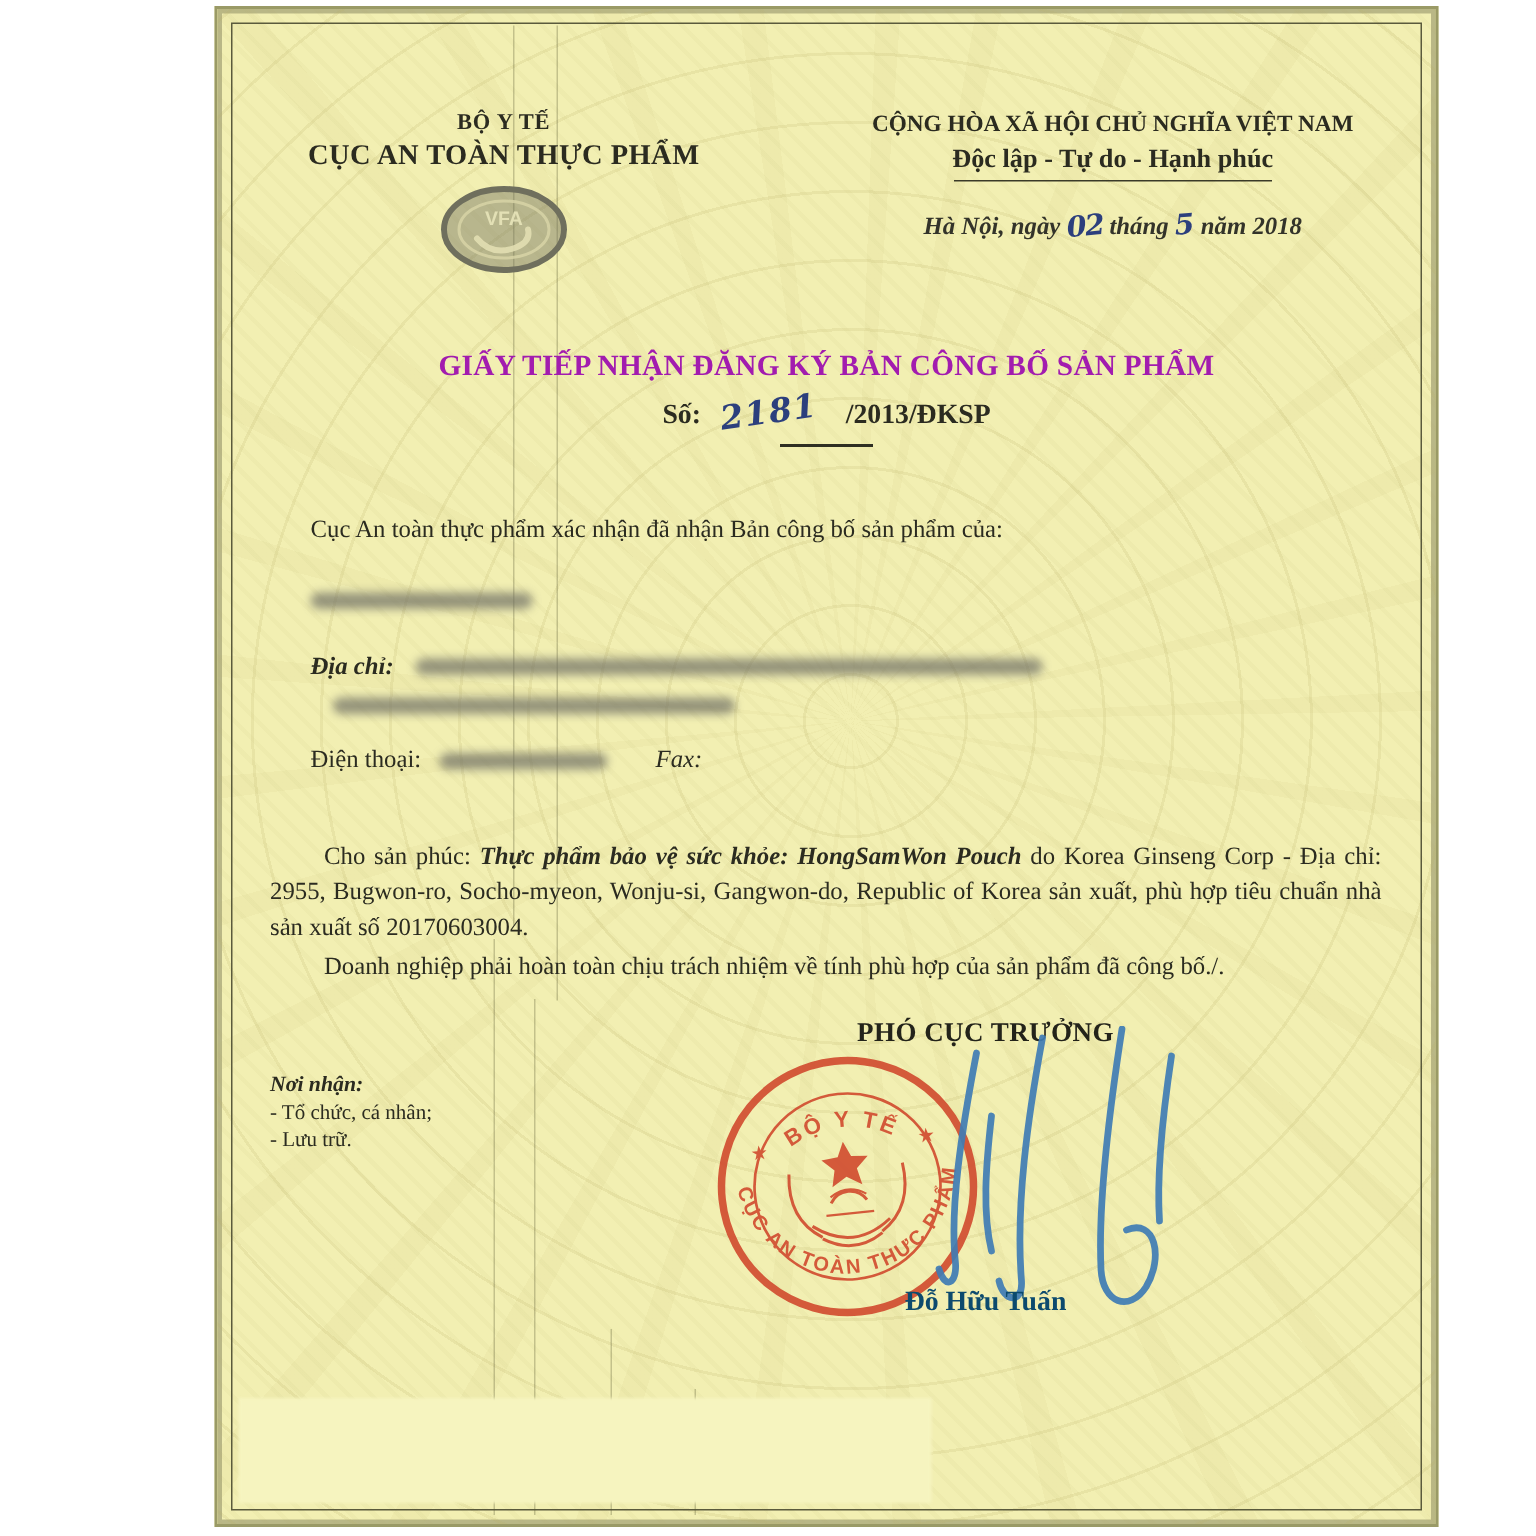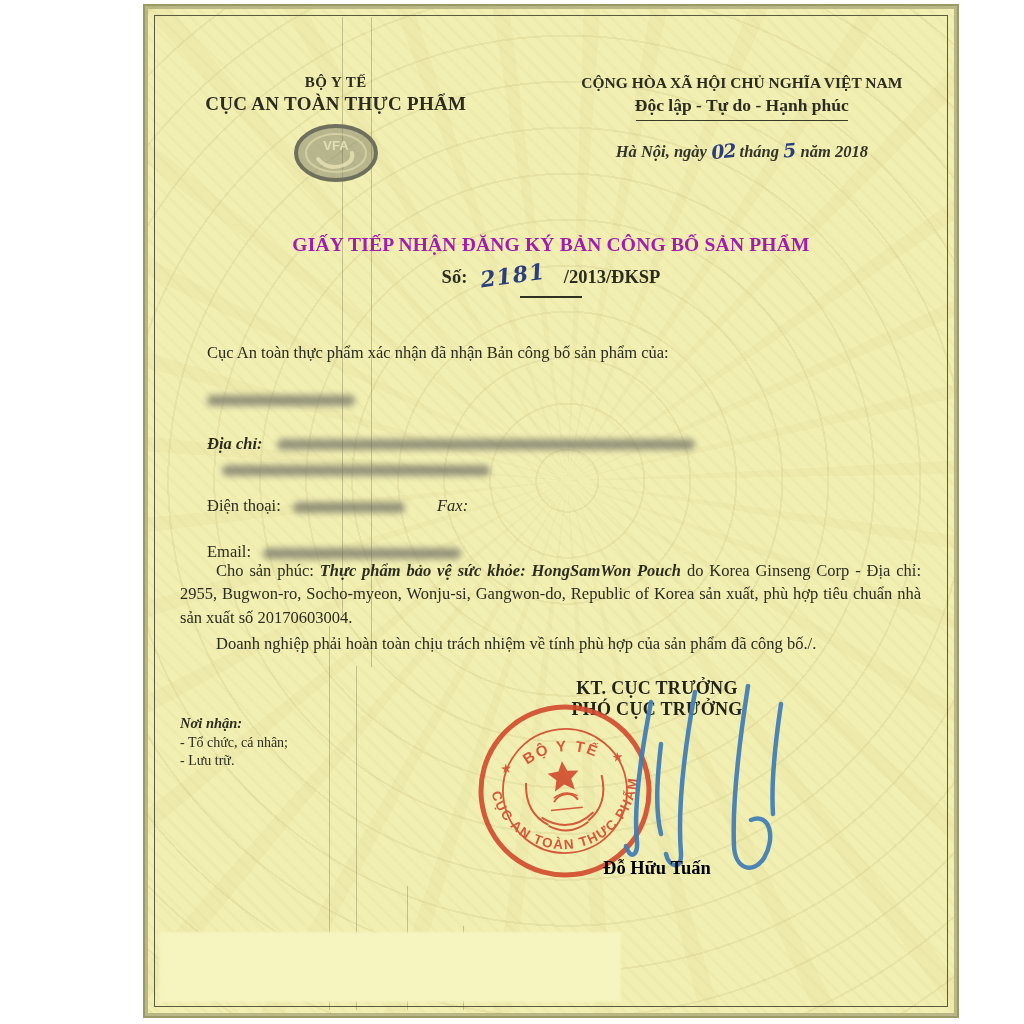"Email:" div.row { html: <div> <span>Email:</span> <span></span> </div> -> none }
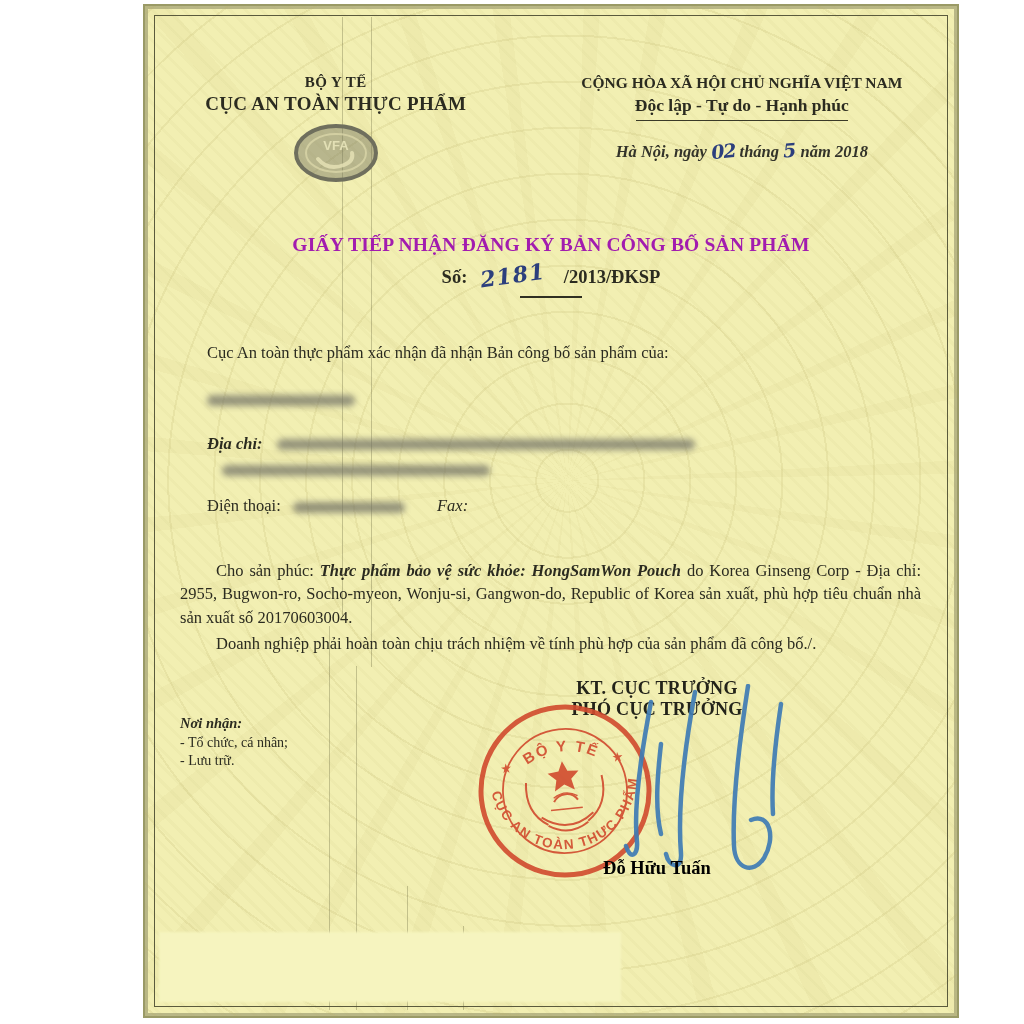"KT. CỤC TRƯỞNG" div { html: <div>KT. CỤC TRƯỞNG</div> -> none }
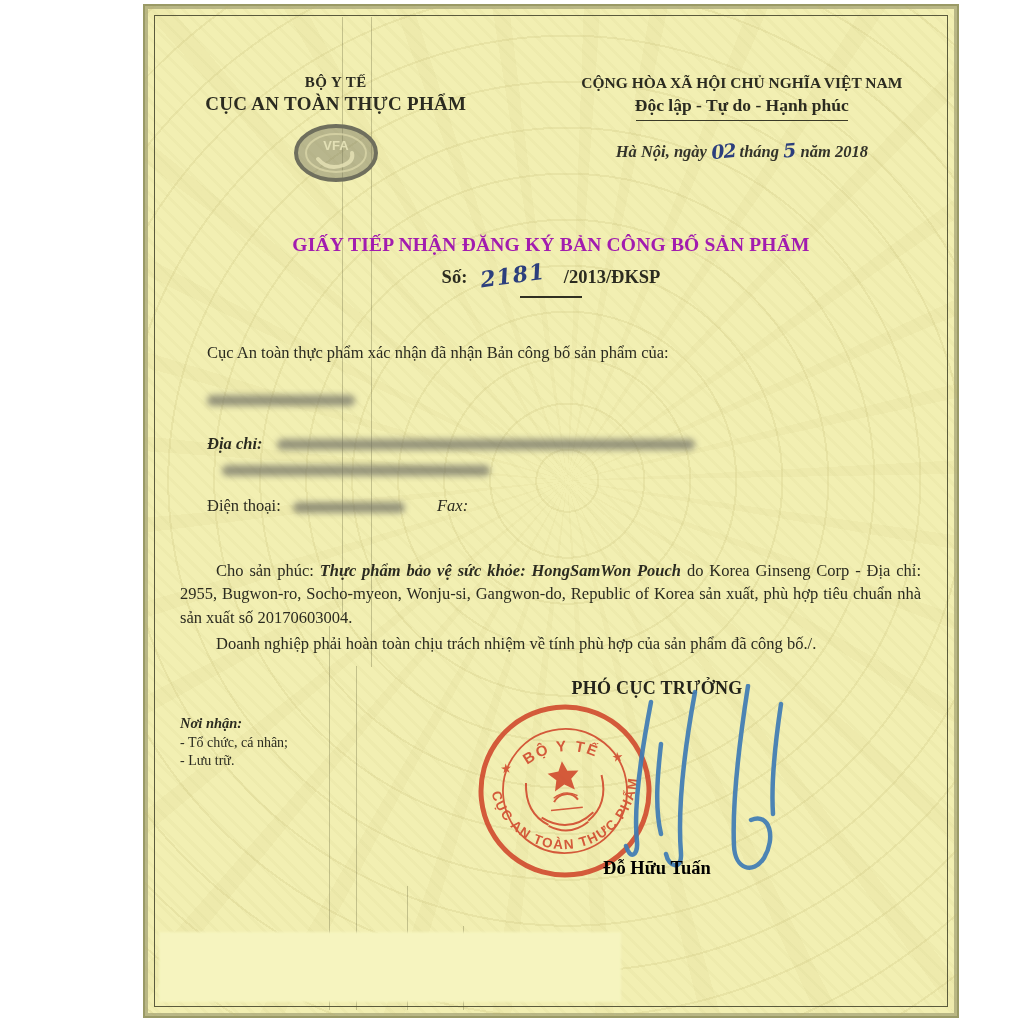"Đỗ Hữu Tuấn" .signer-name { color: #000000 -> #0c4a6e }
